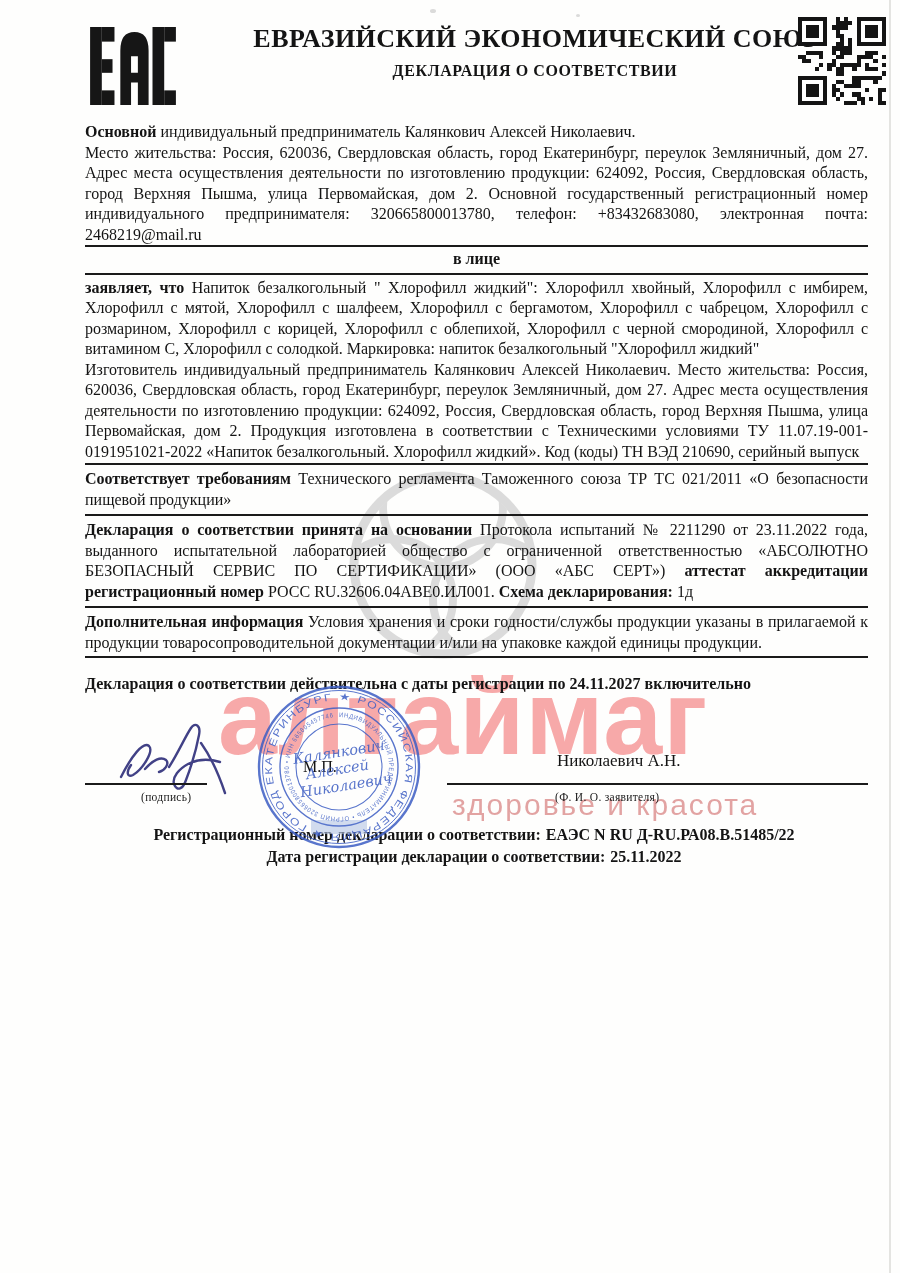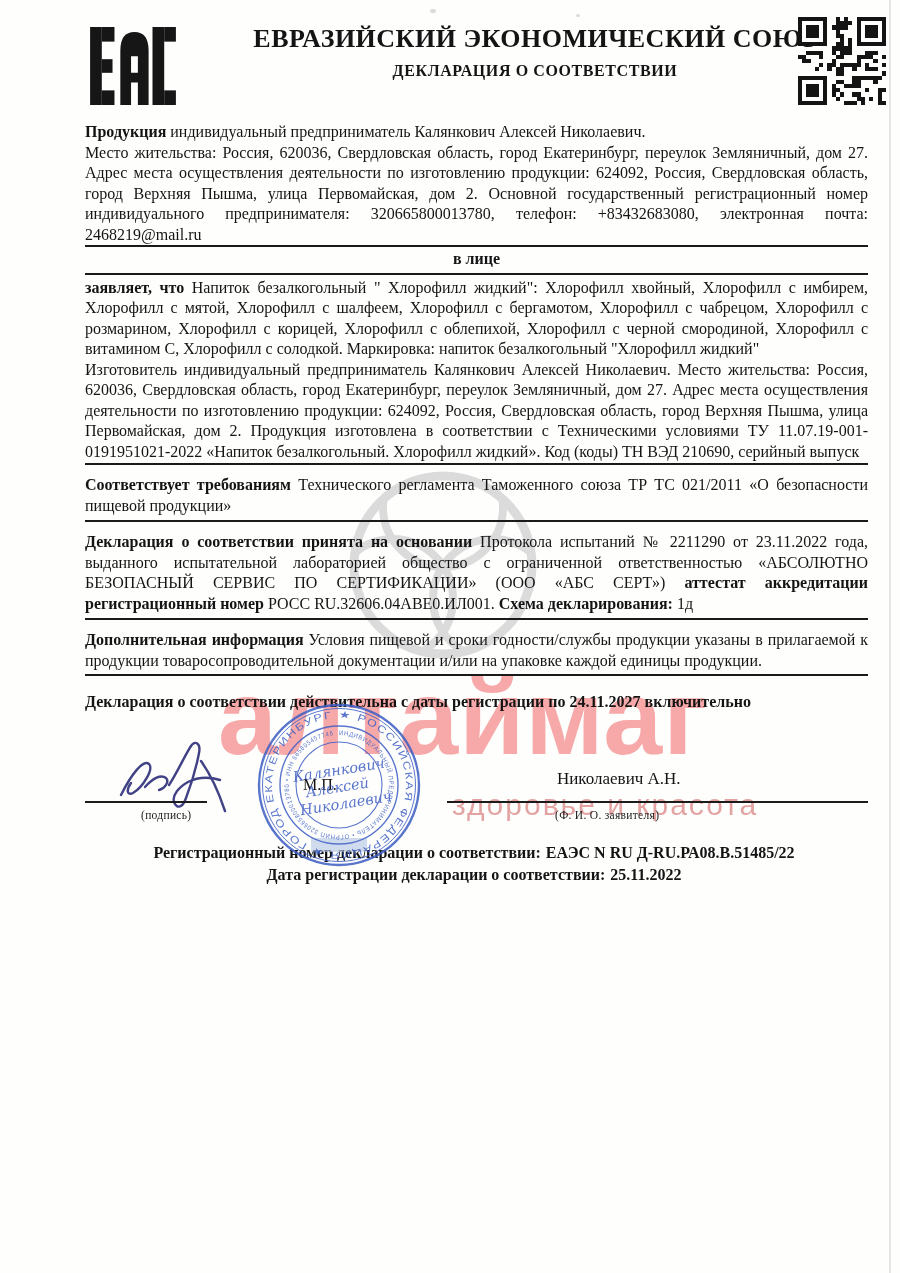"Продукция" b { text: Продукция -> Основной }
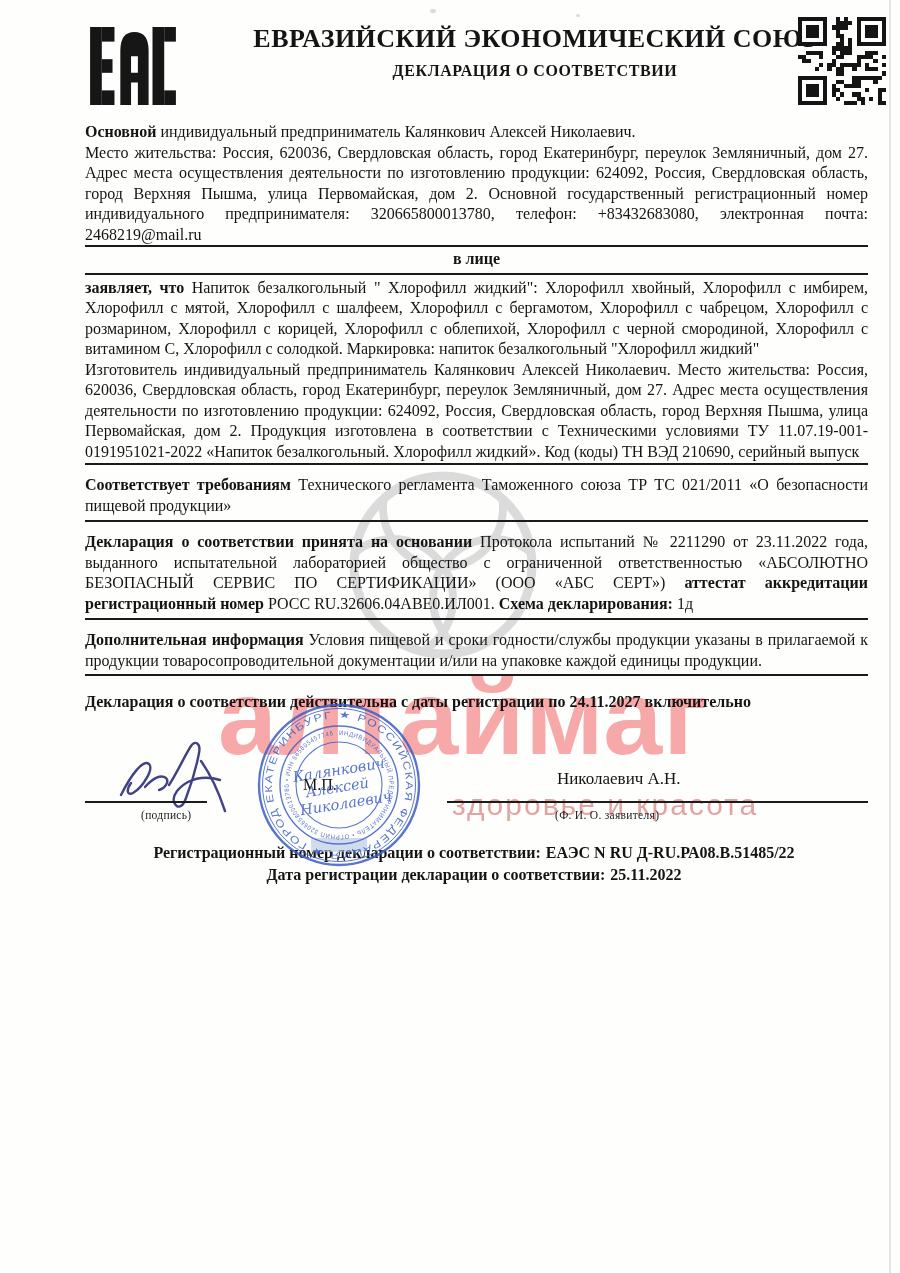"Соответствует требованиям Технического" .rule-top { padding: 10px 0 3px -> 4px 0 3px }
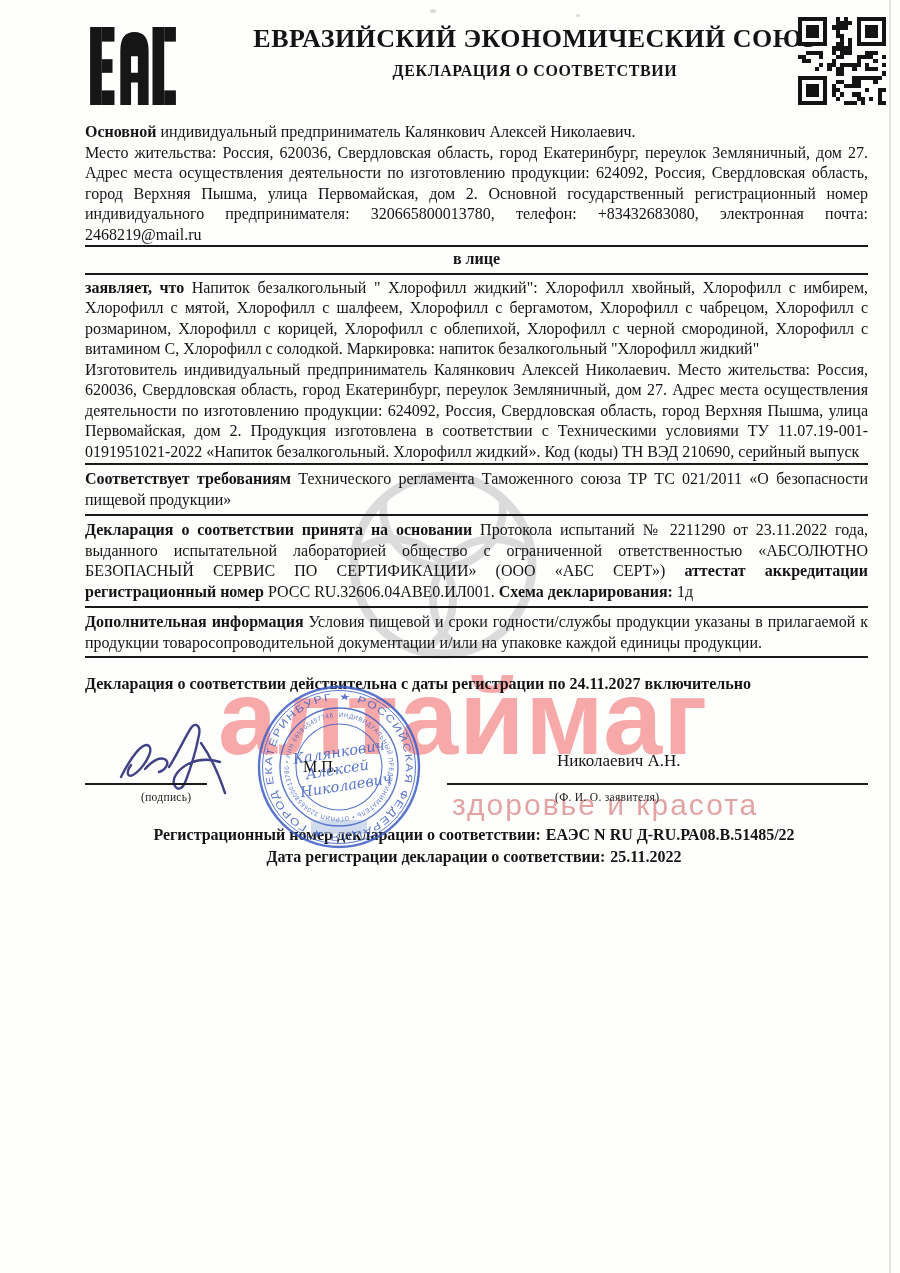"Условия пищевой и сроки годности/службы" span { text: пищевой -> хранения }
